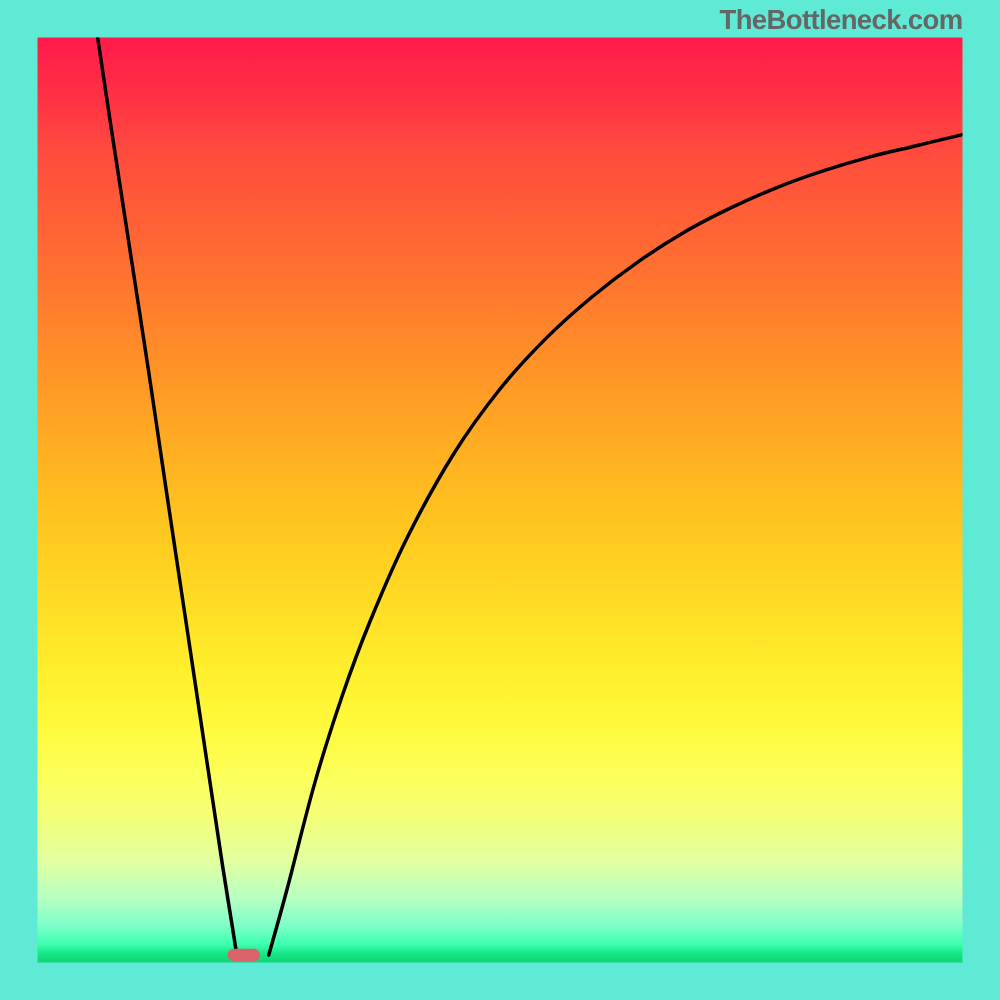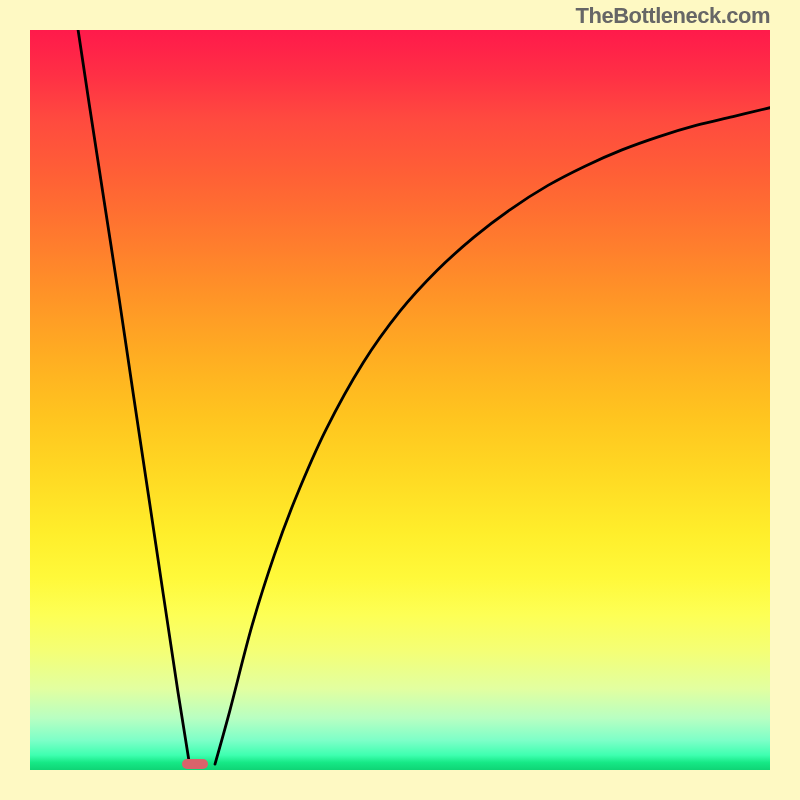"TheBottleneck.com" .outer { background: #fef9c3 -> #5eead4 }
